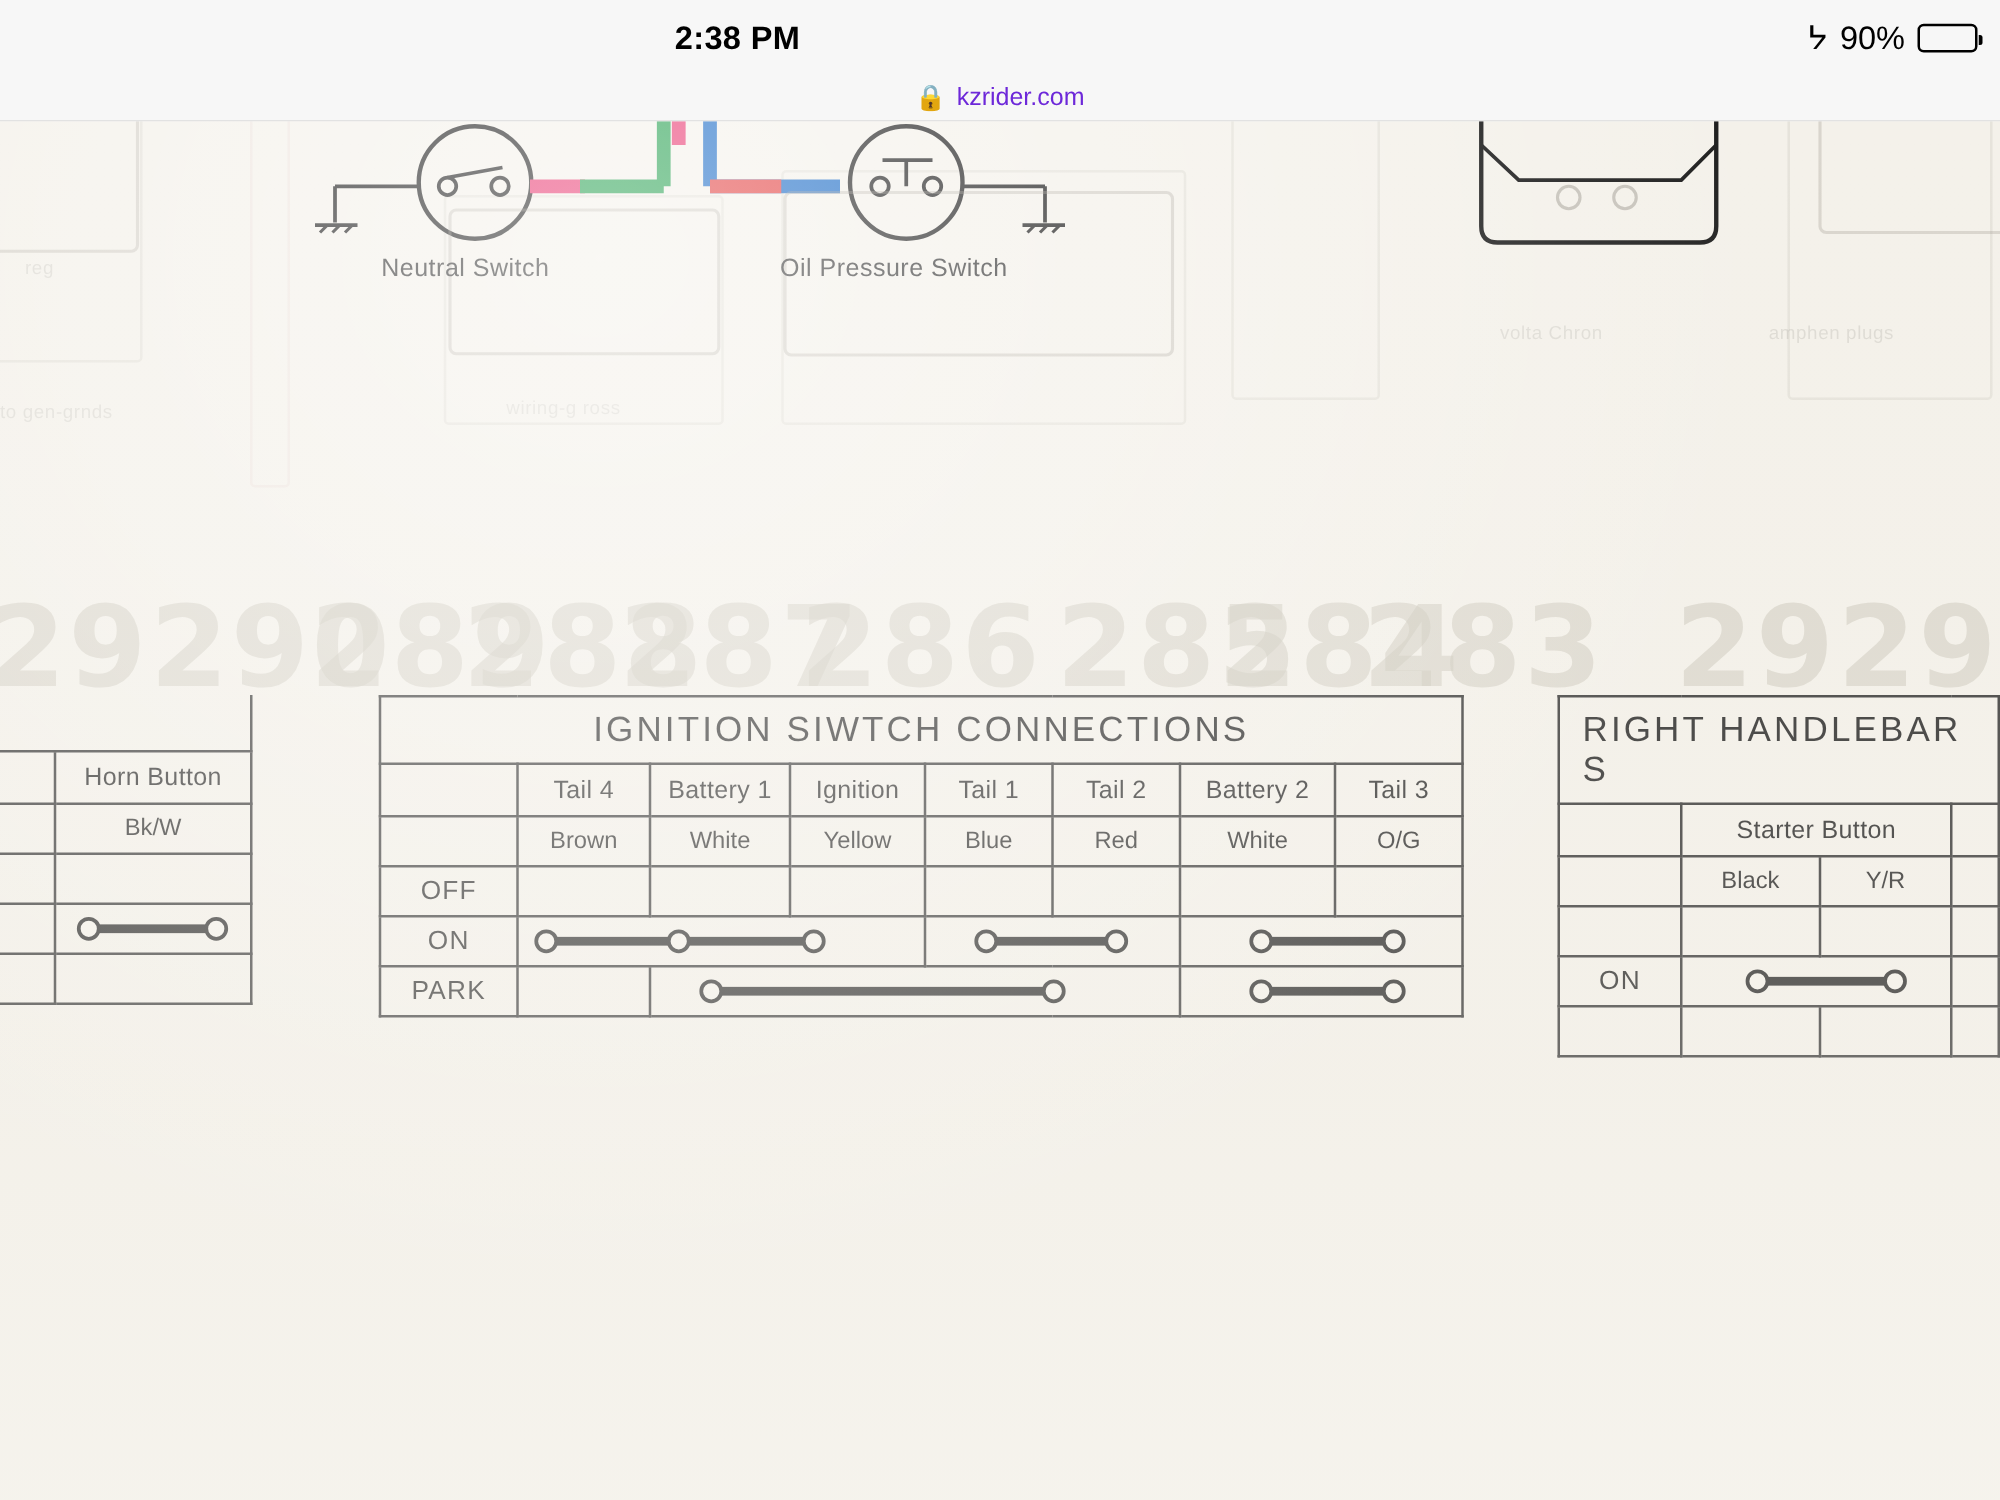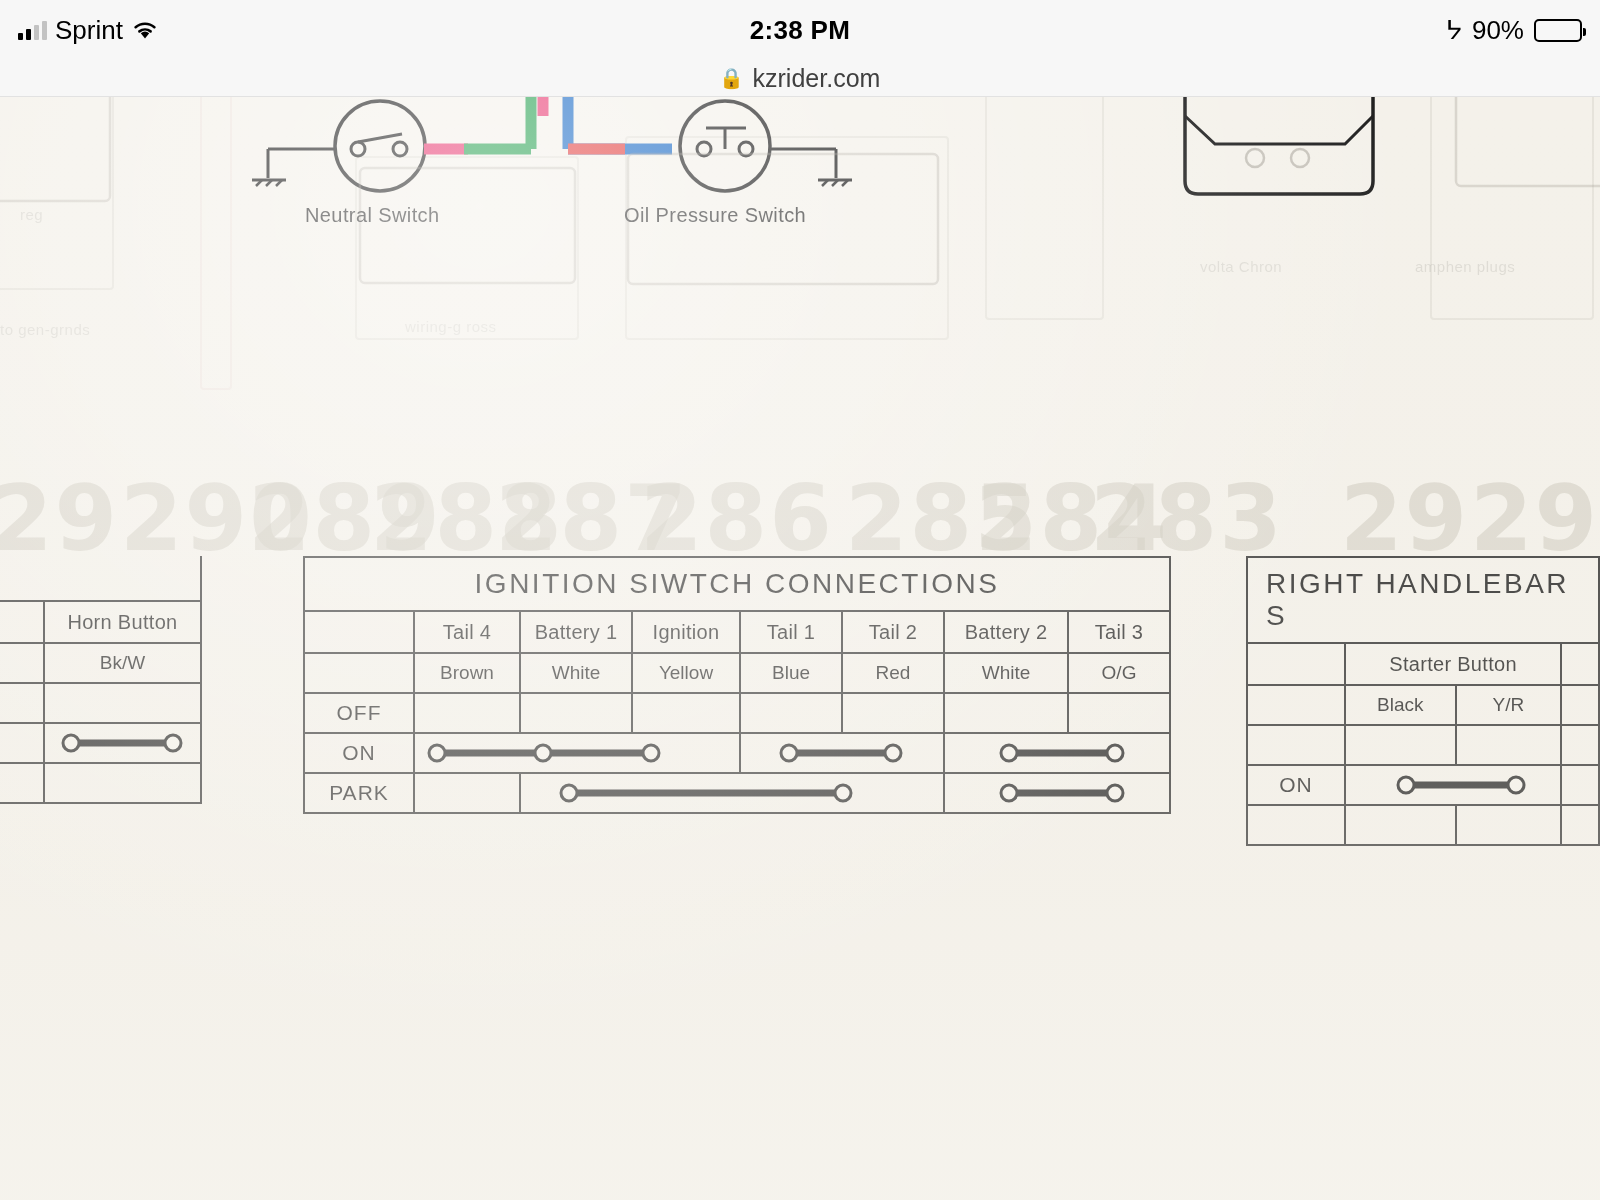"Sprint" div.sb-left { html: <div> <span> <i></i> <i></i> <i></i> <i></i> </span> <span>Sprint</span> <span> <svg> <path></path> <path></path> <path></path> </svg> </span> </div> -> none }
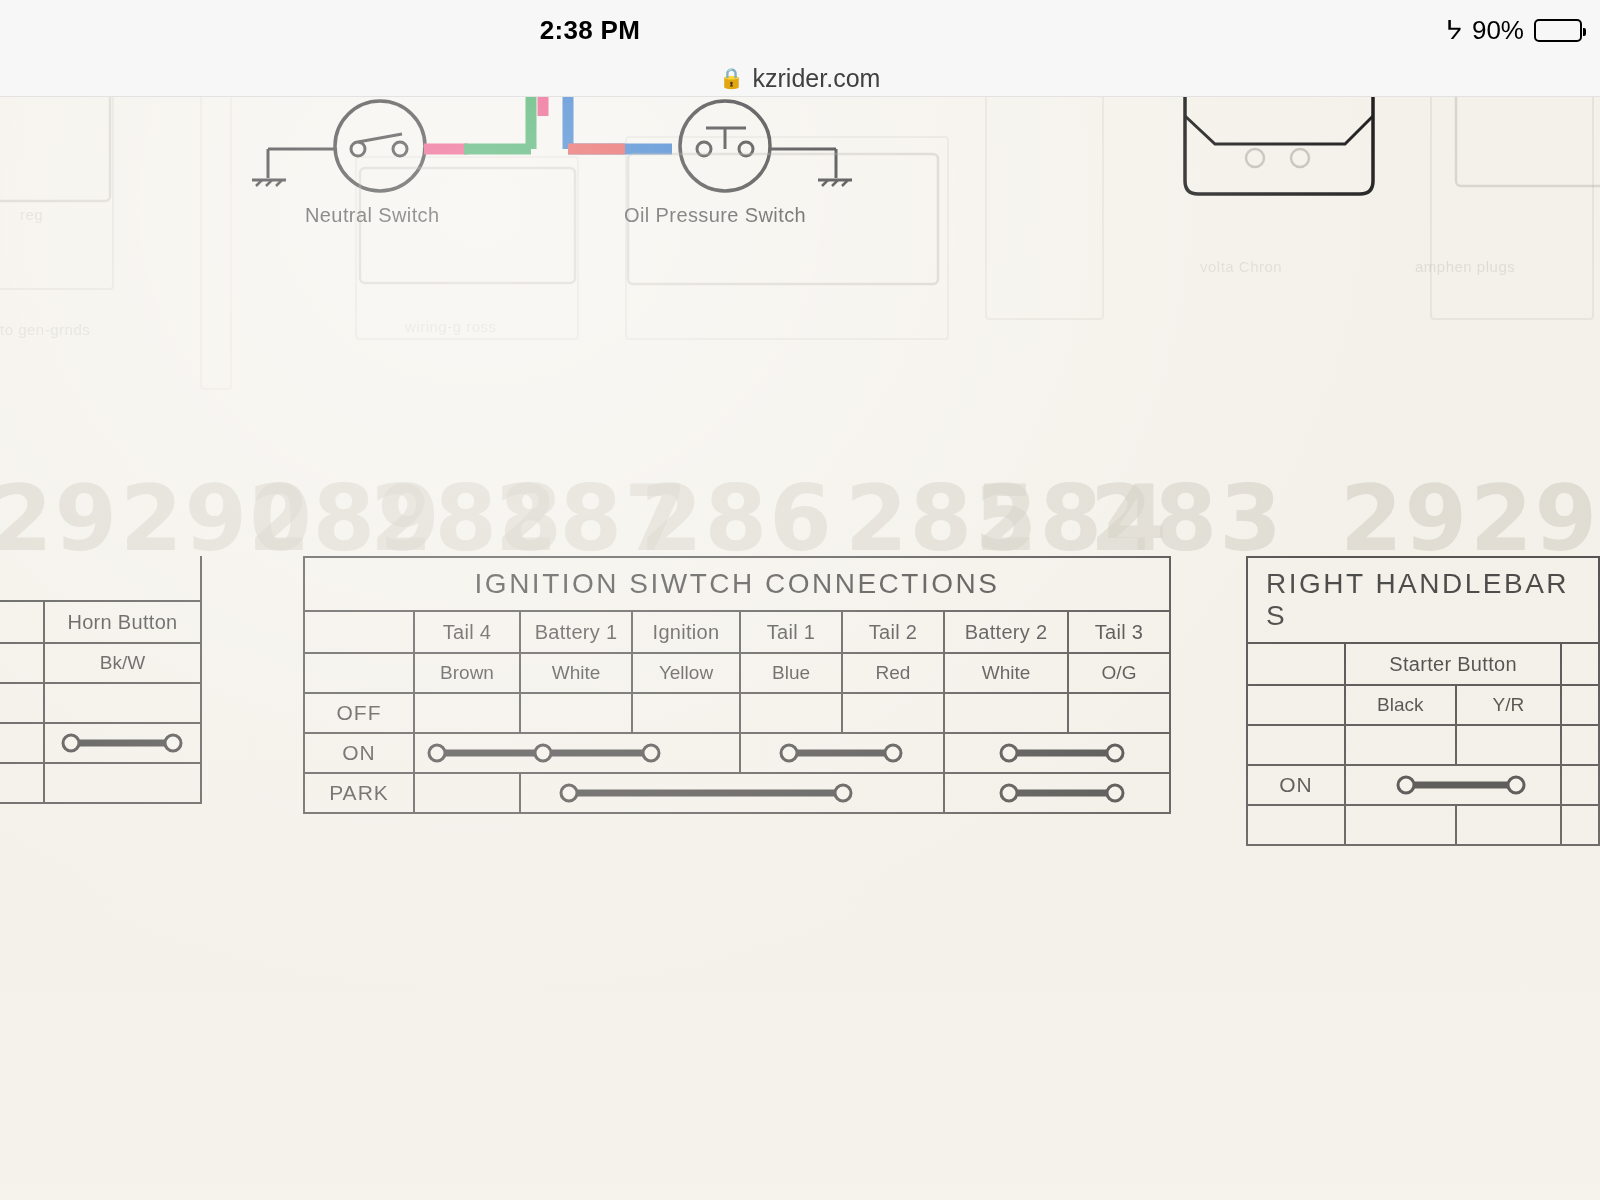"kzrider.com" .url { color: #404040 -> #6d28d9; font-size: 25px -> 20px }
